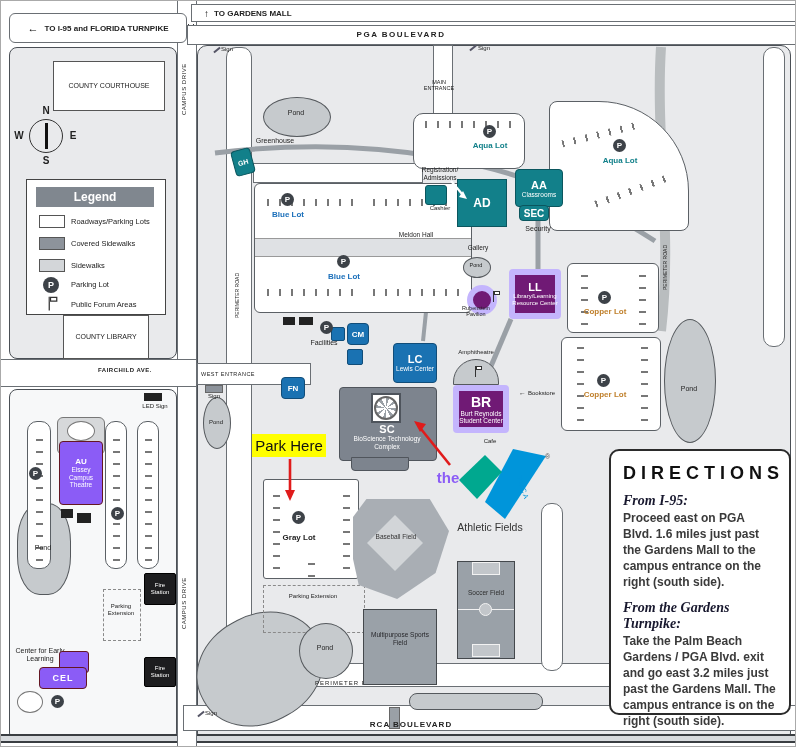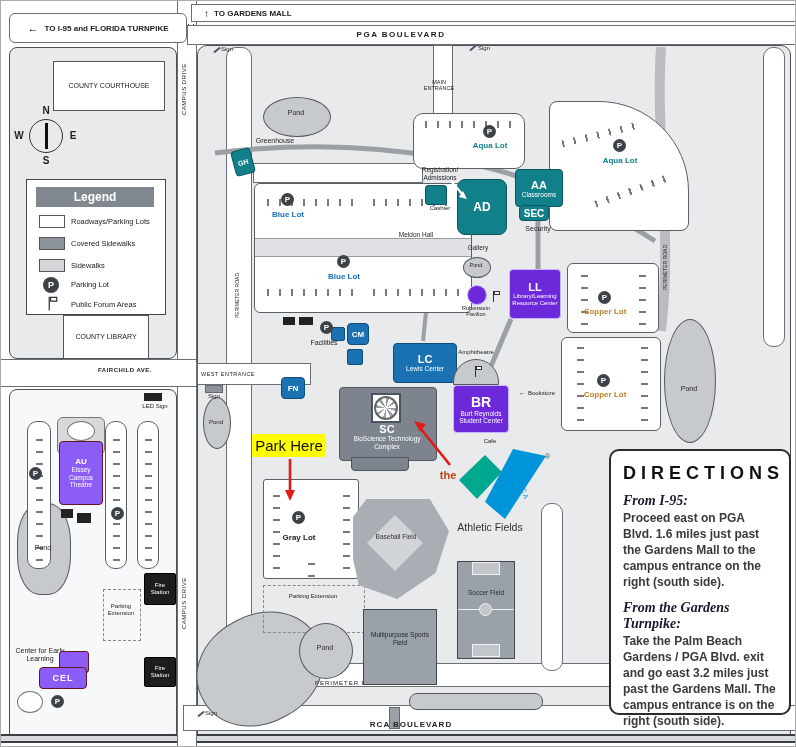"AD" div.bldg { border-radius: 8px -> 0; height: 56px -> 48px }
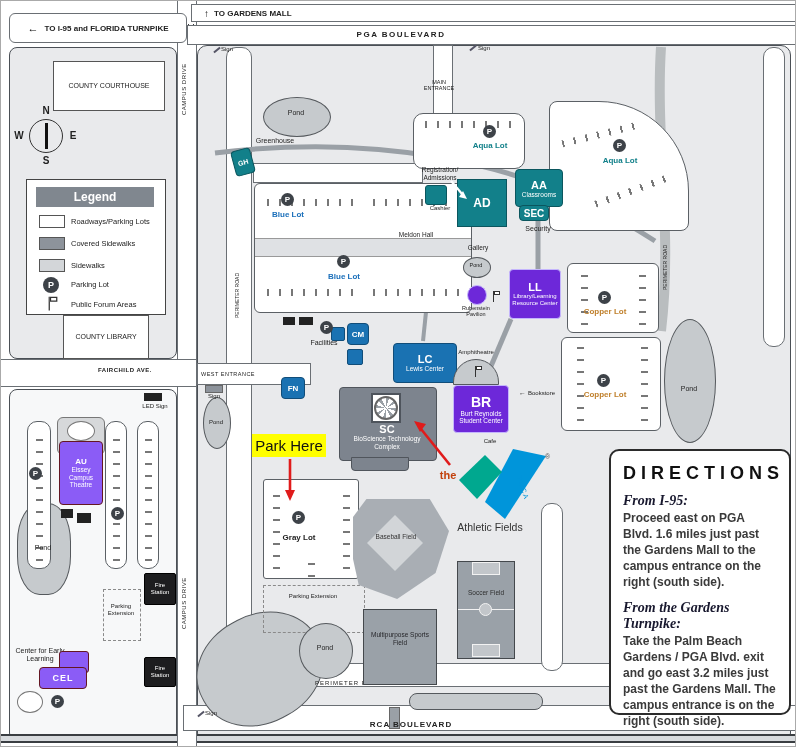"LL" .brown { background: #6d28d9 -> #701a75; border: 1px solid #c4b5fd -> 6px solid #c4b5fd }
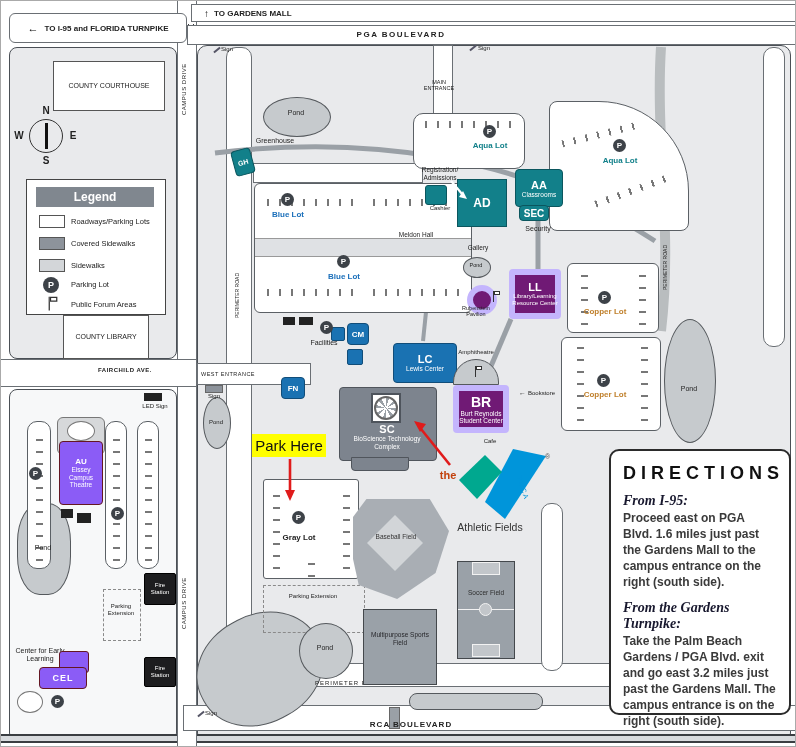"LC" div.bldg { width: 64px -> 44px }
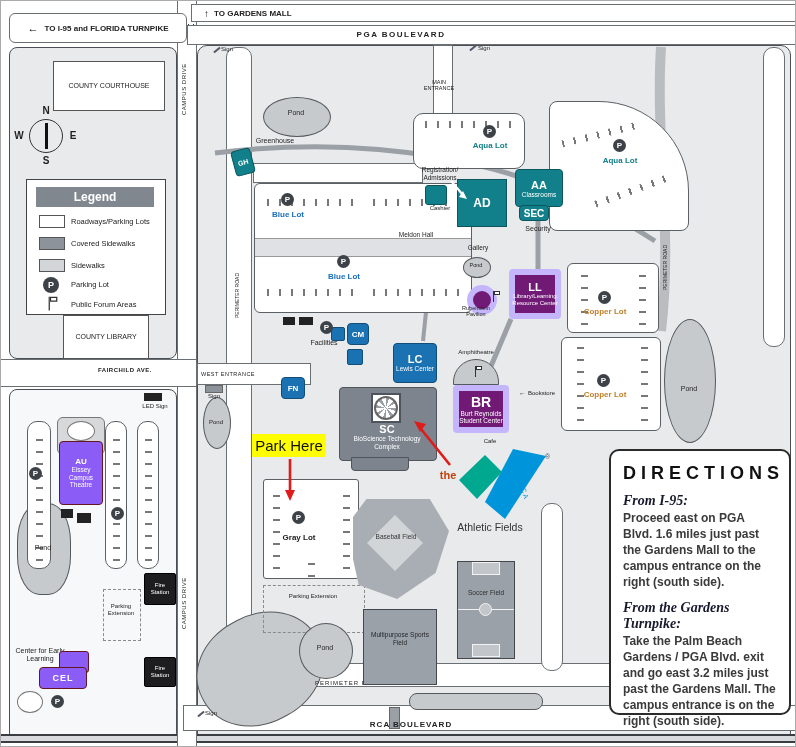"the" div.lbl { color: #c2410c -> #8b5cf6; font-size: 11px -> 15px }
